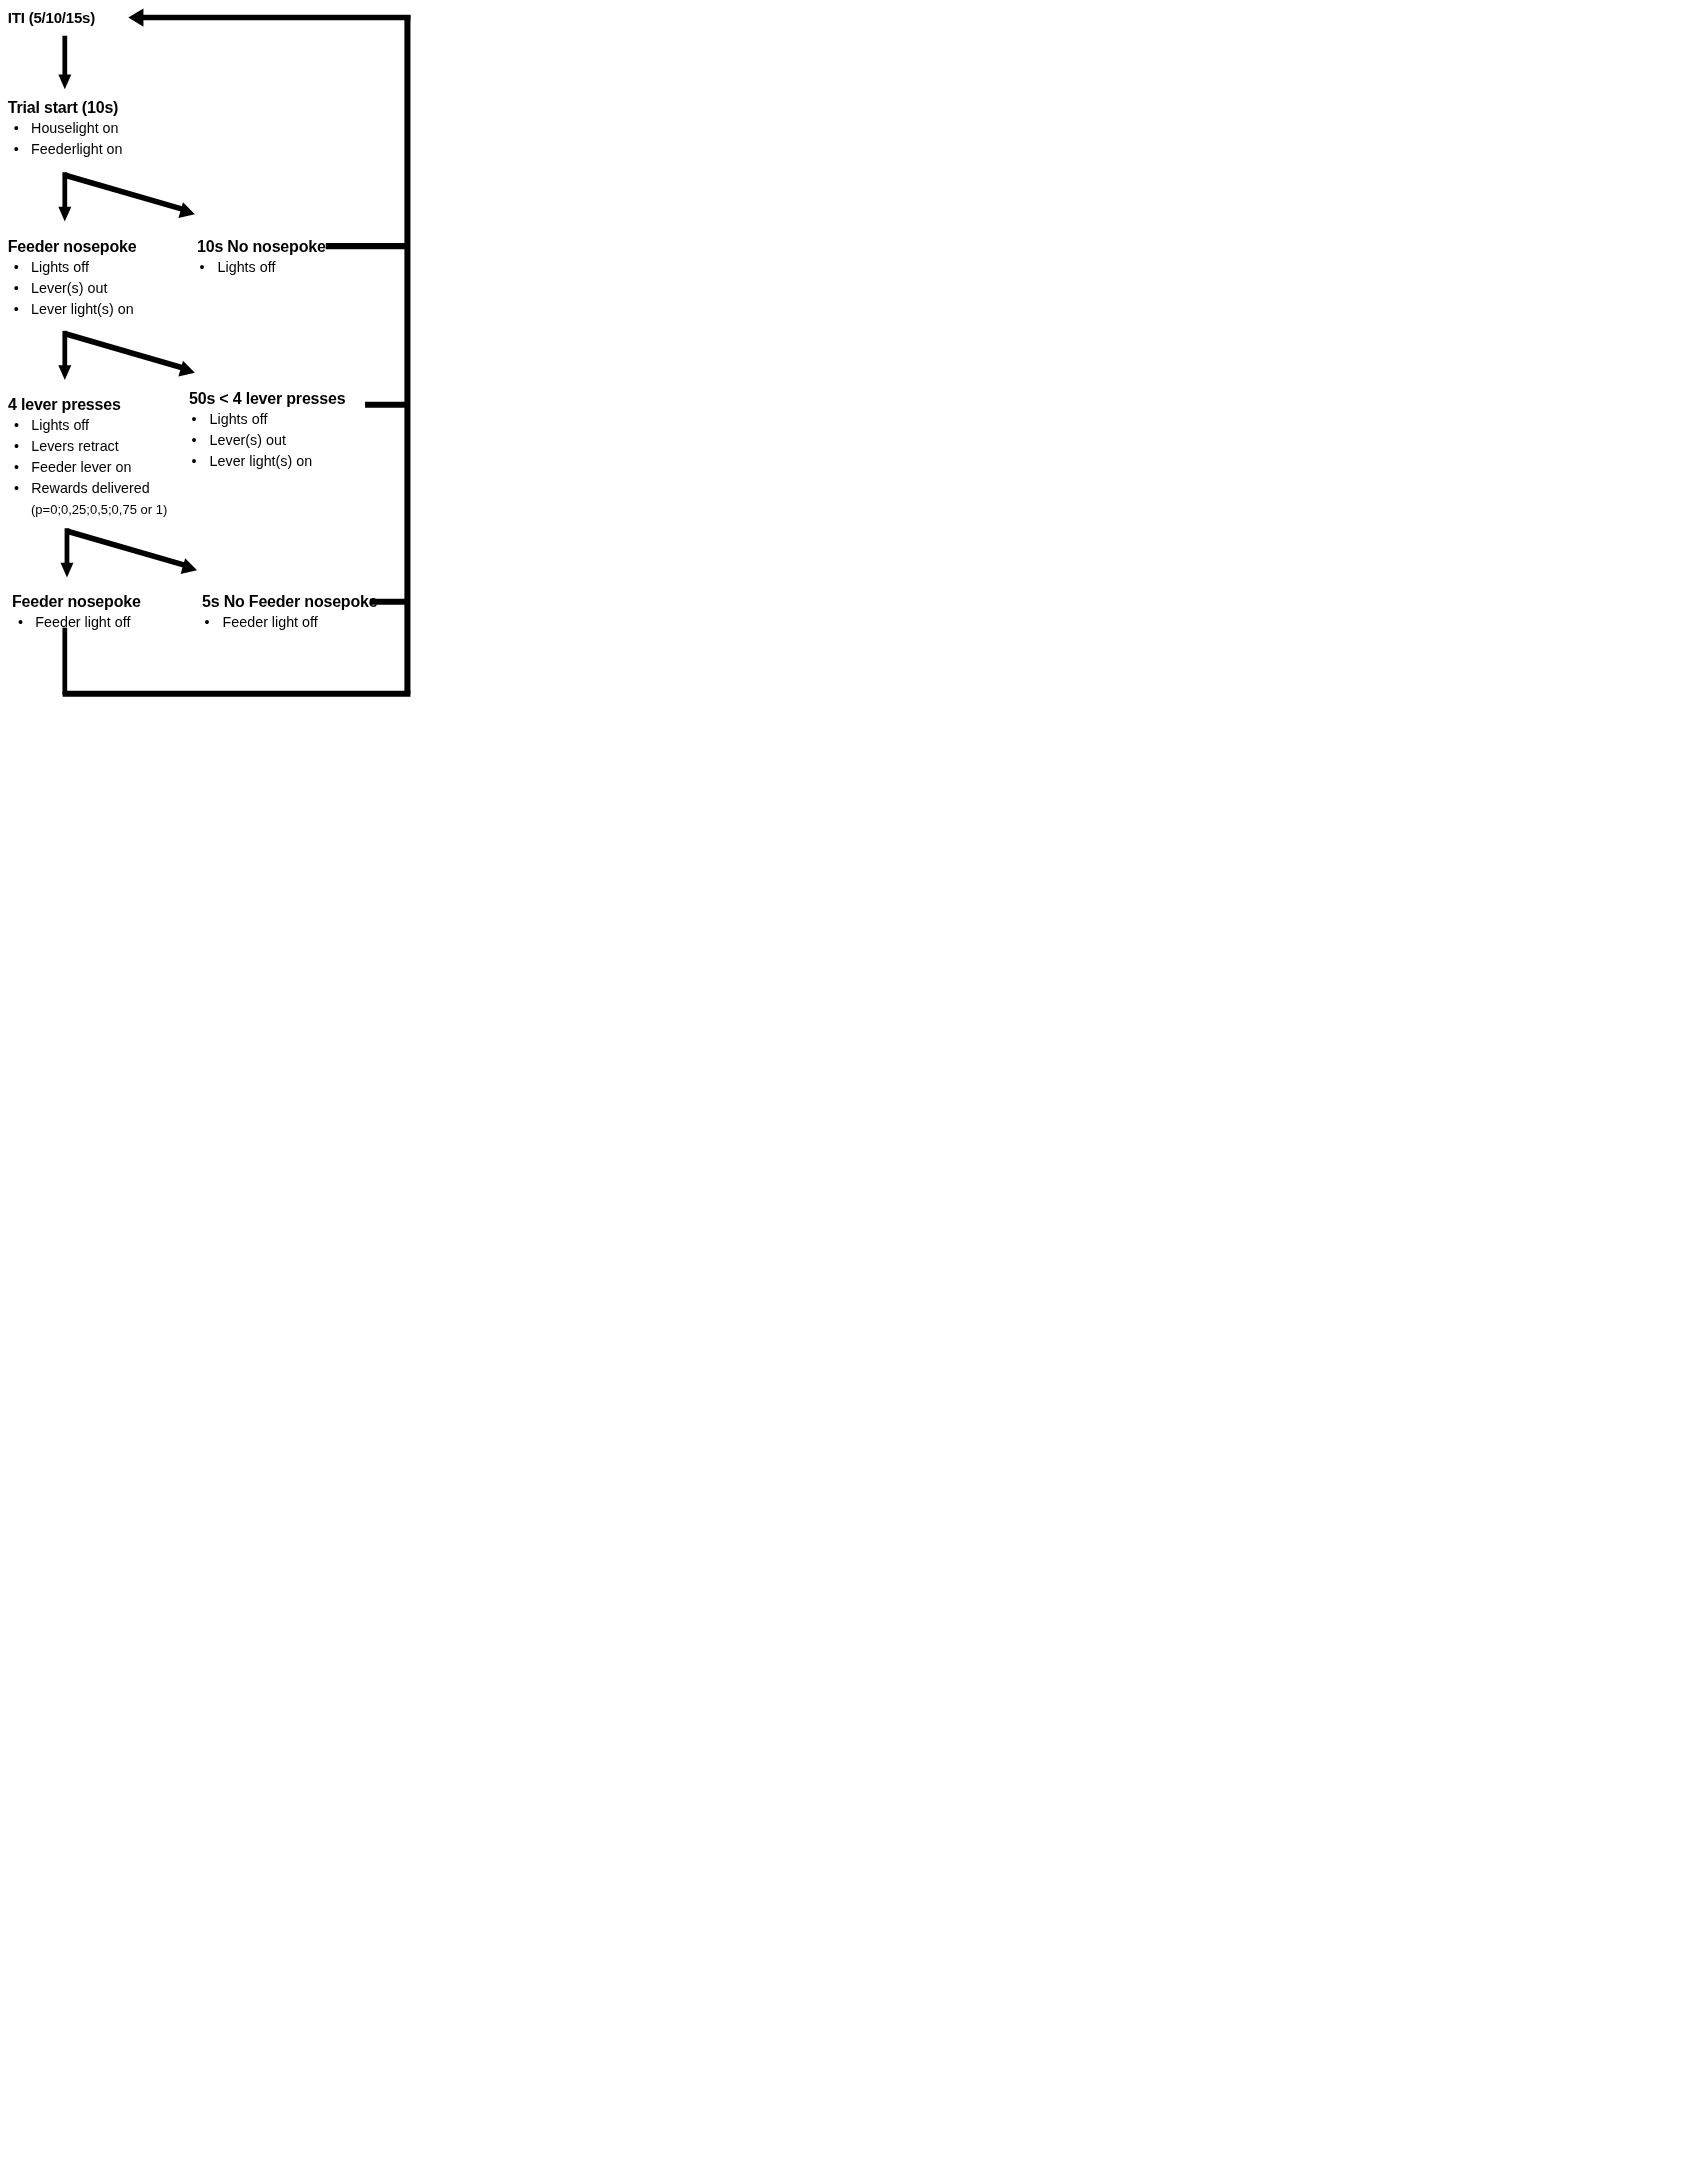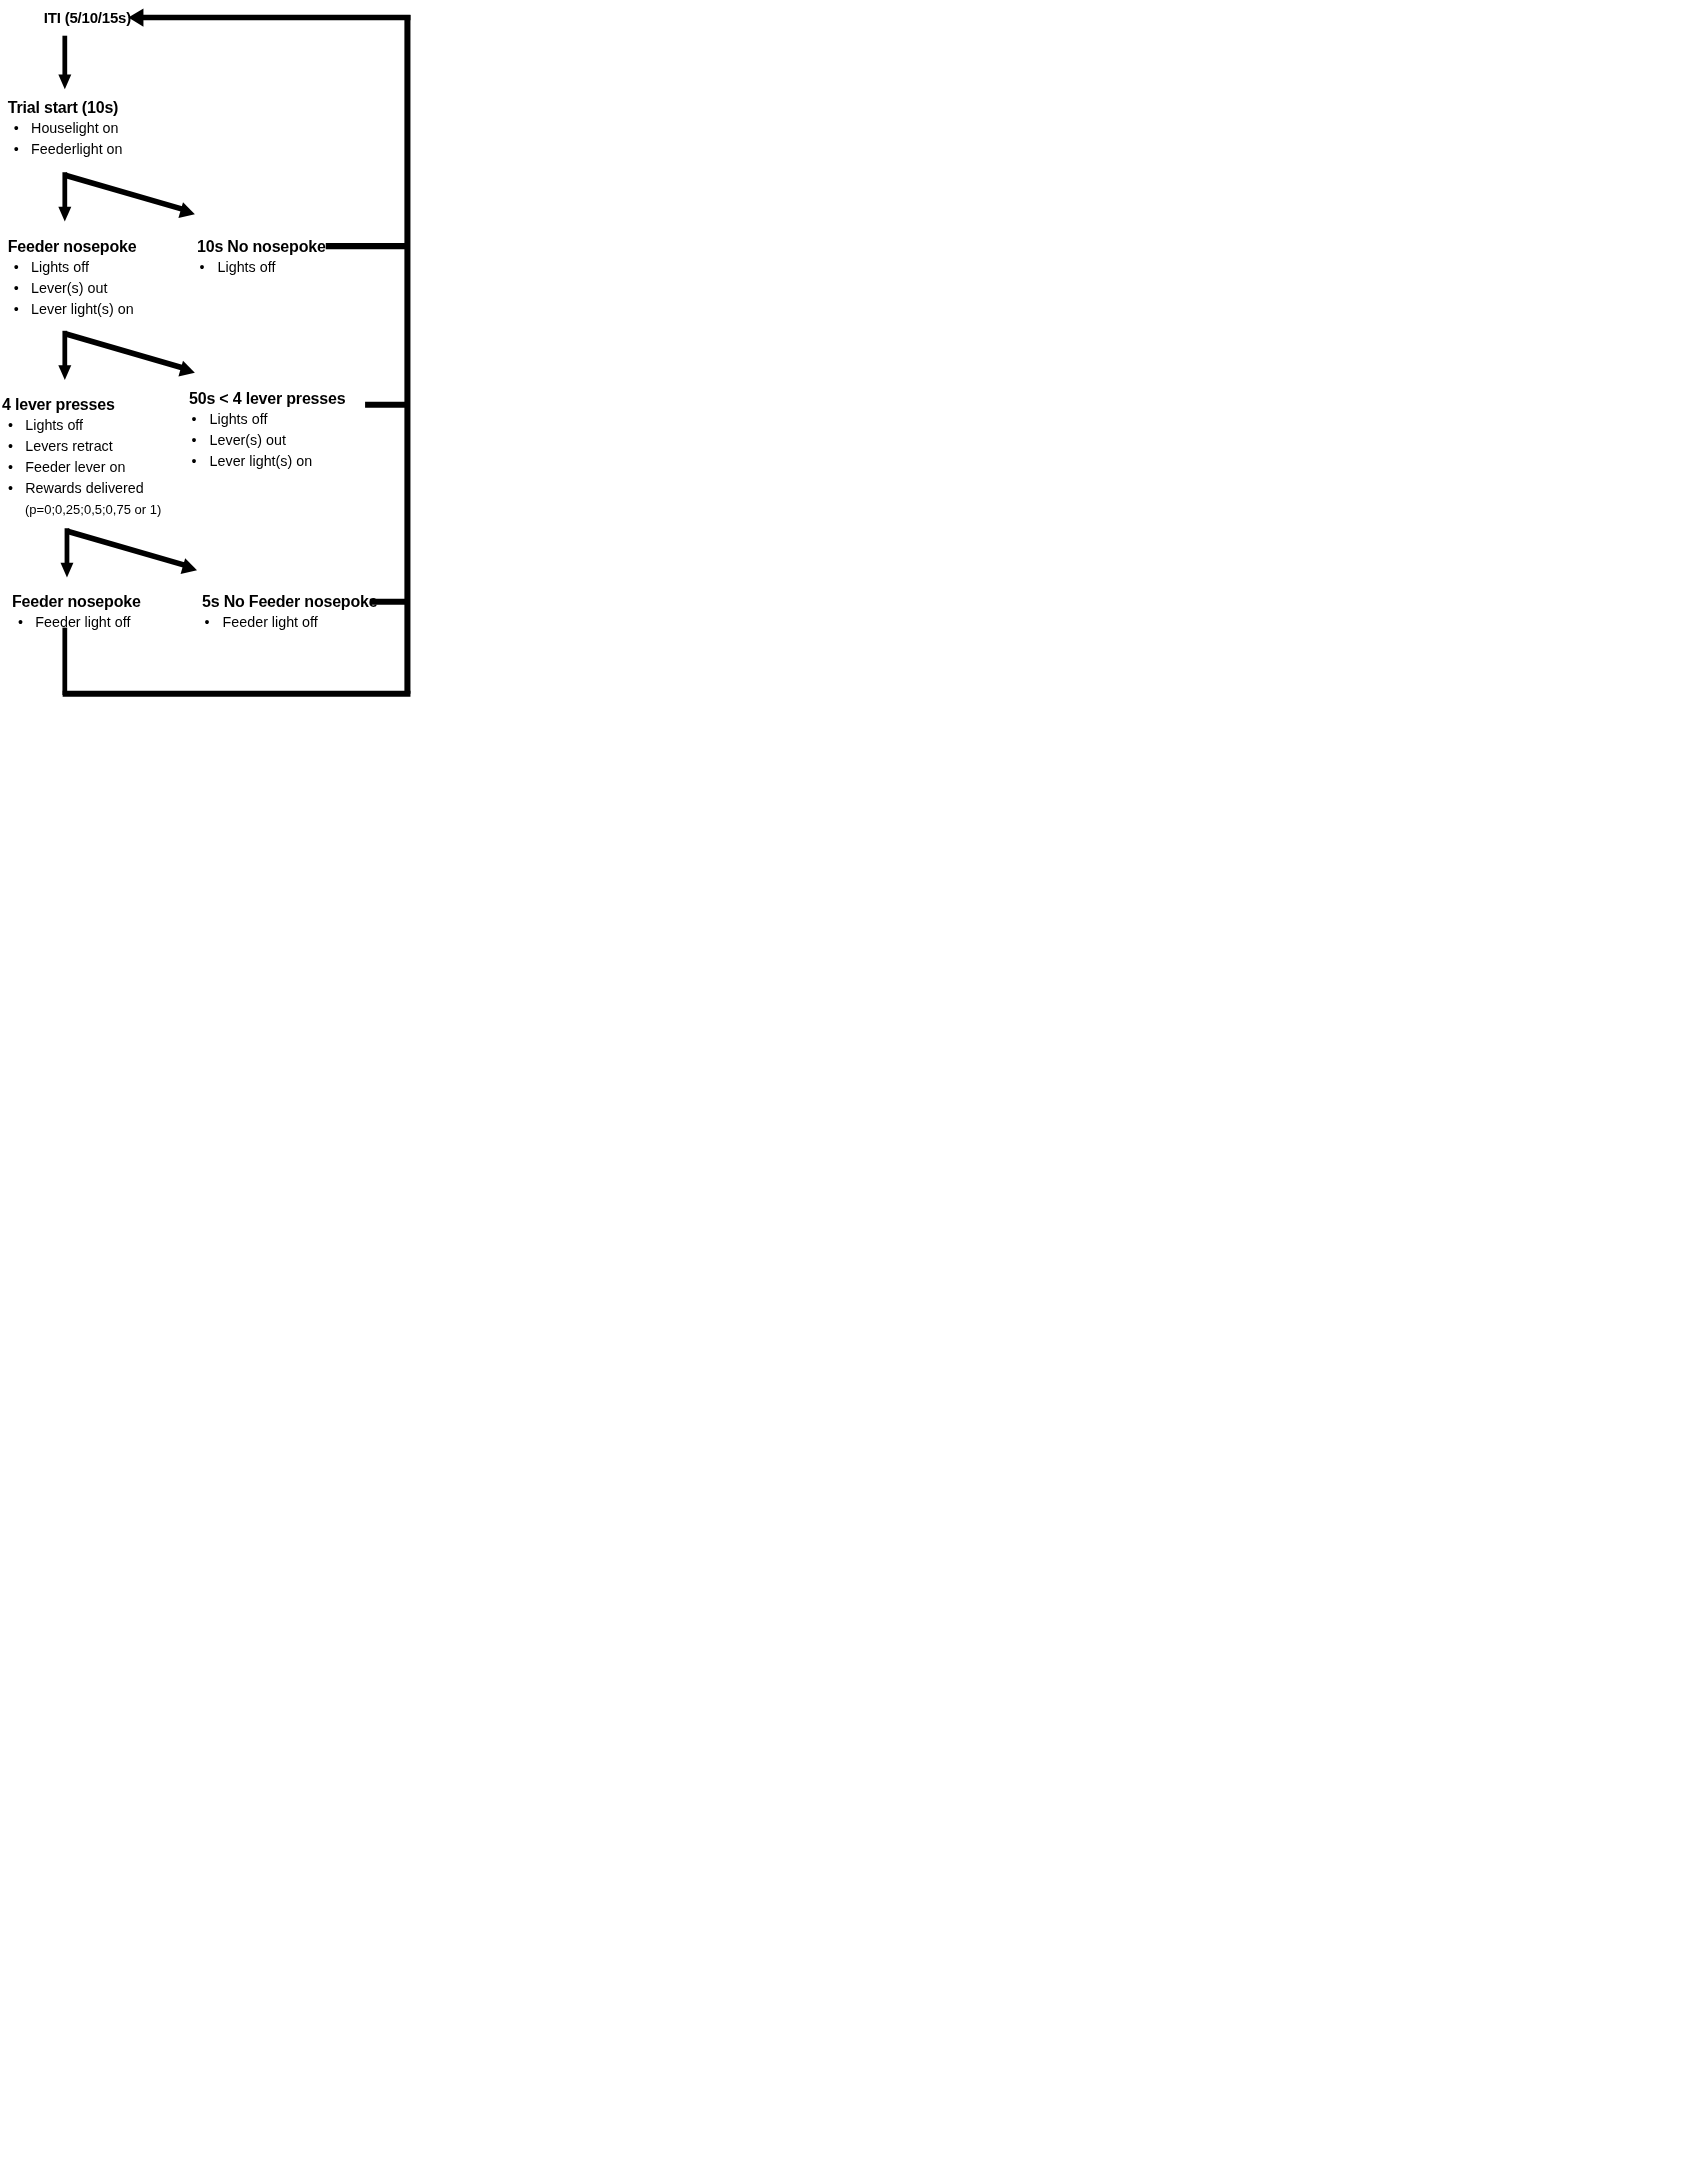"ITI (5/10/15s)" .iti-ttl { margin-left: 36px -> none }
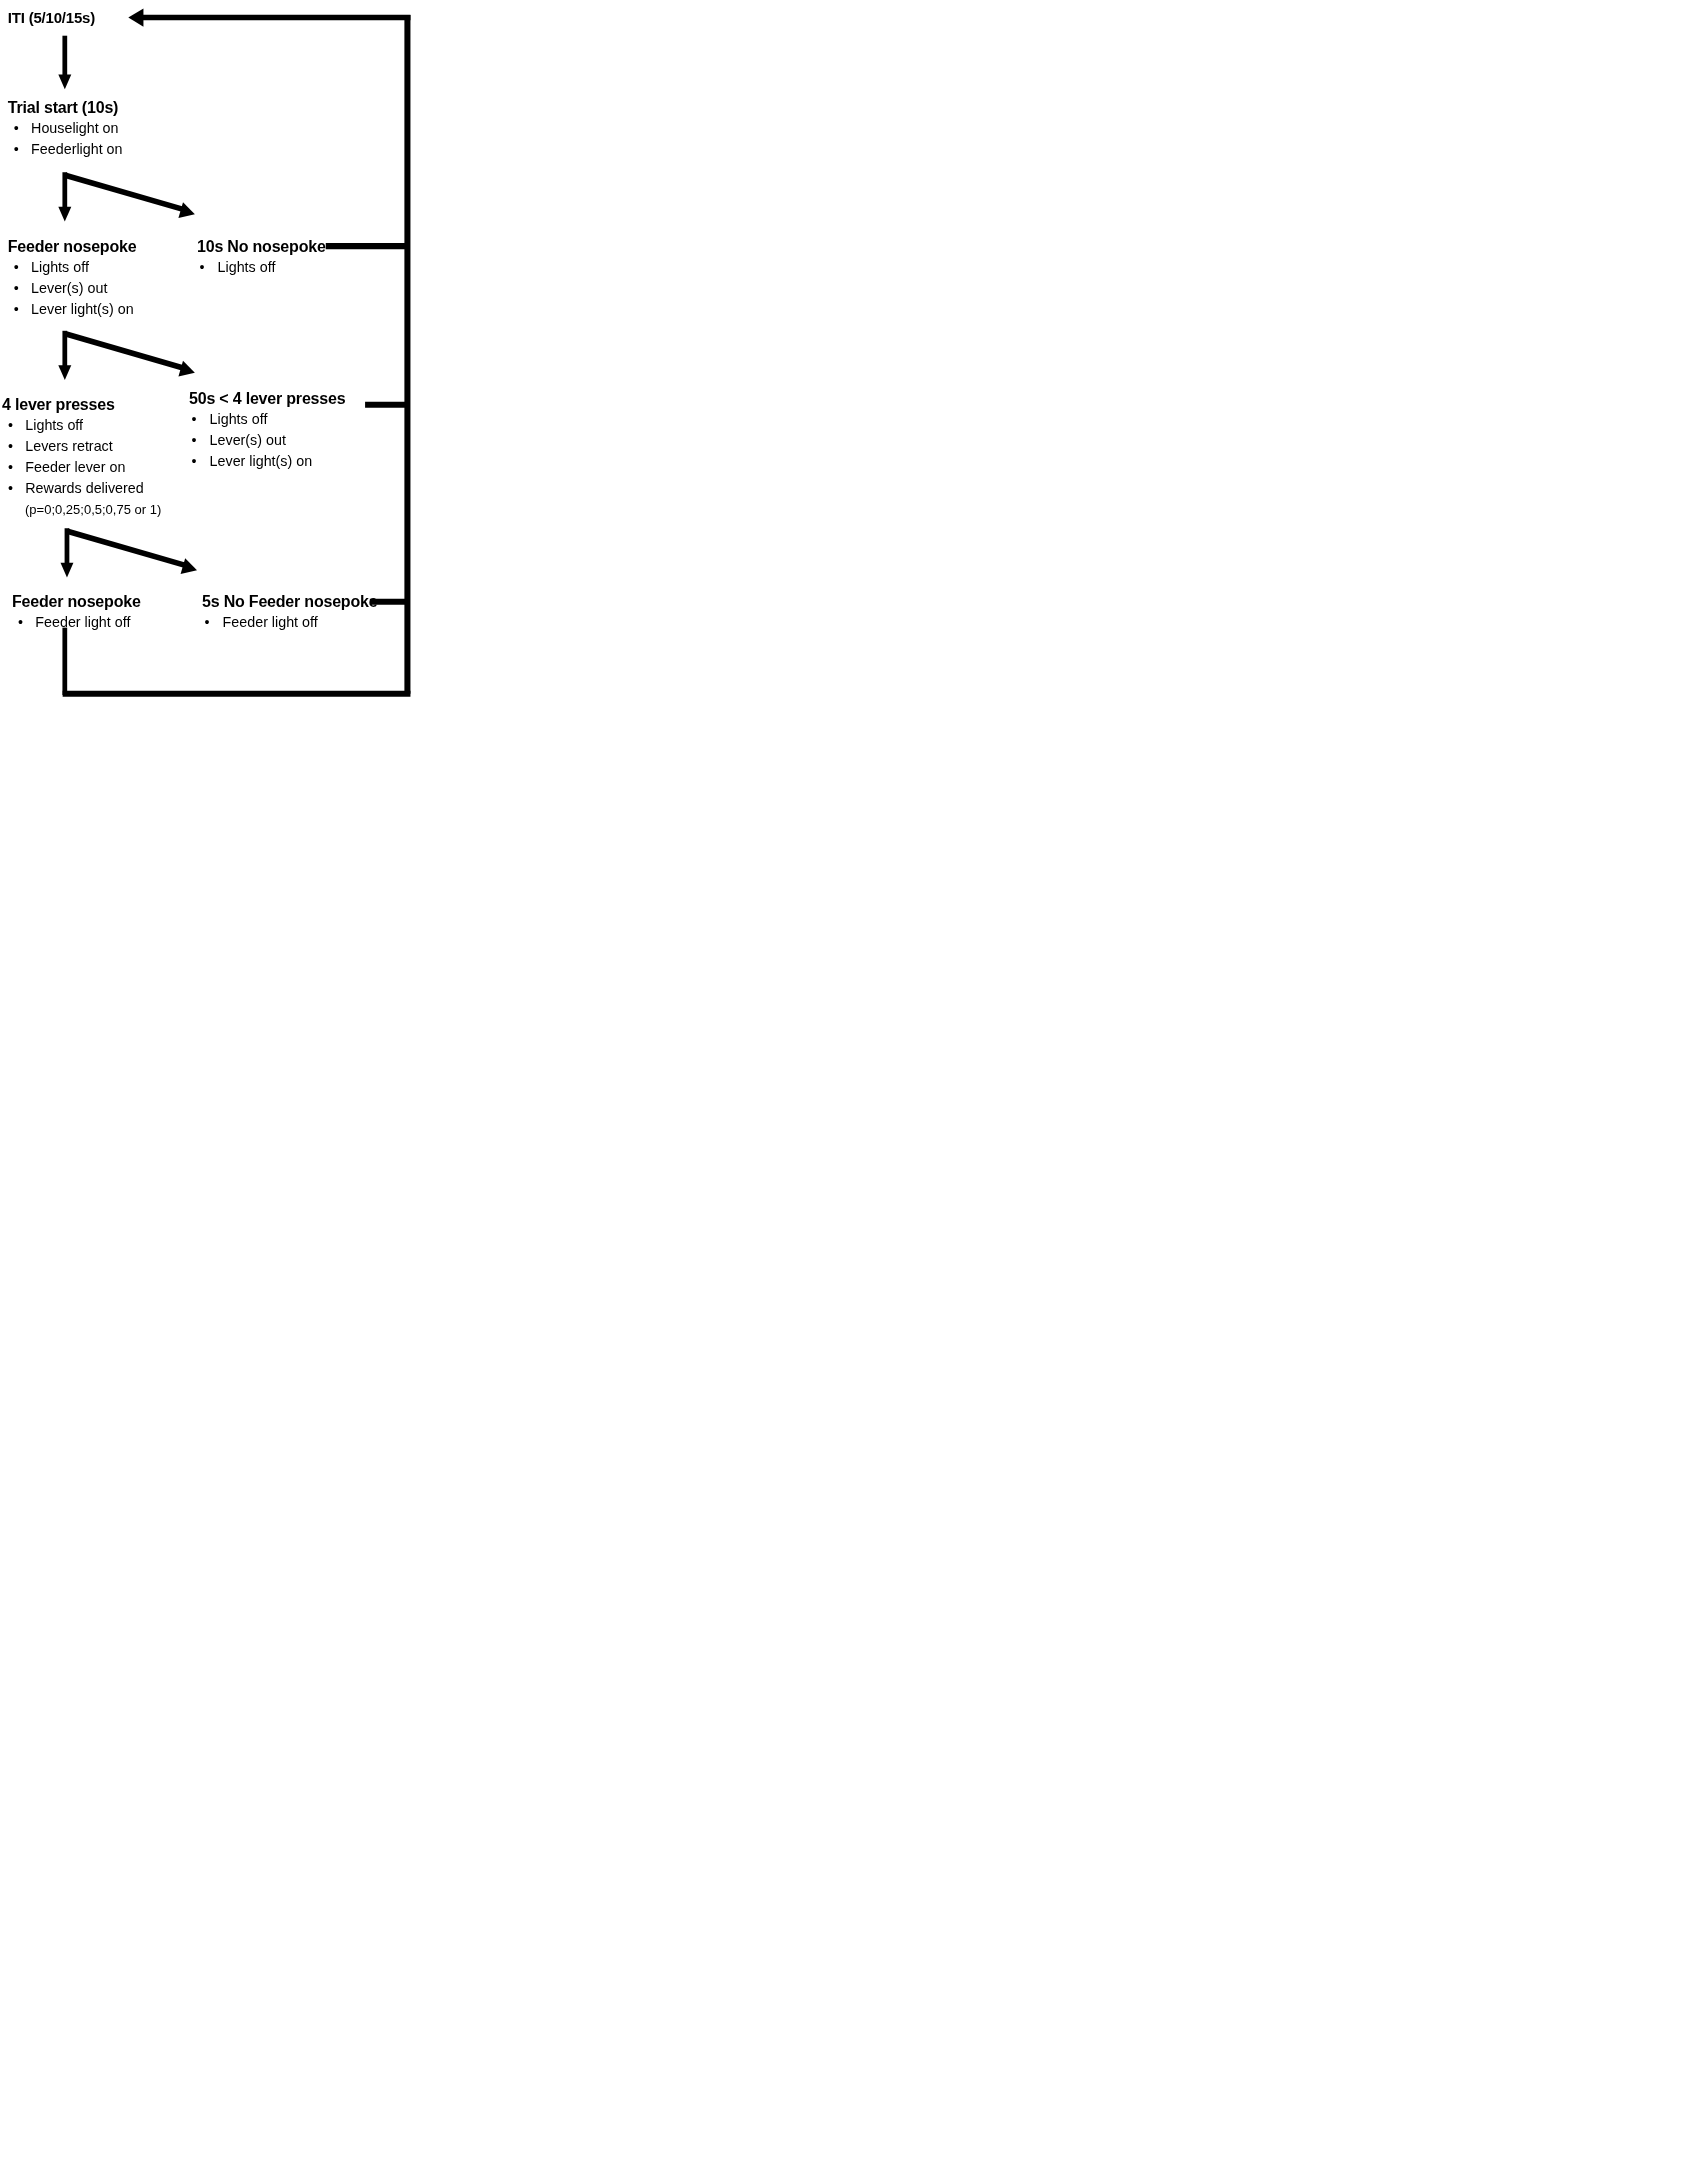"4 lever presses" div.node { left: 2px -> 8px }
